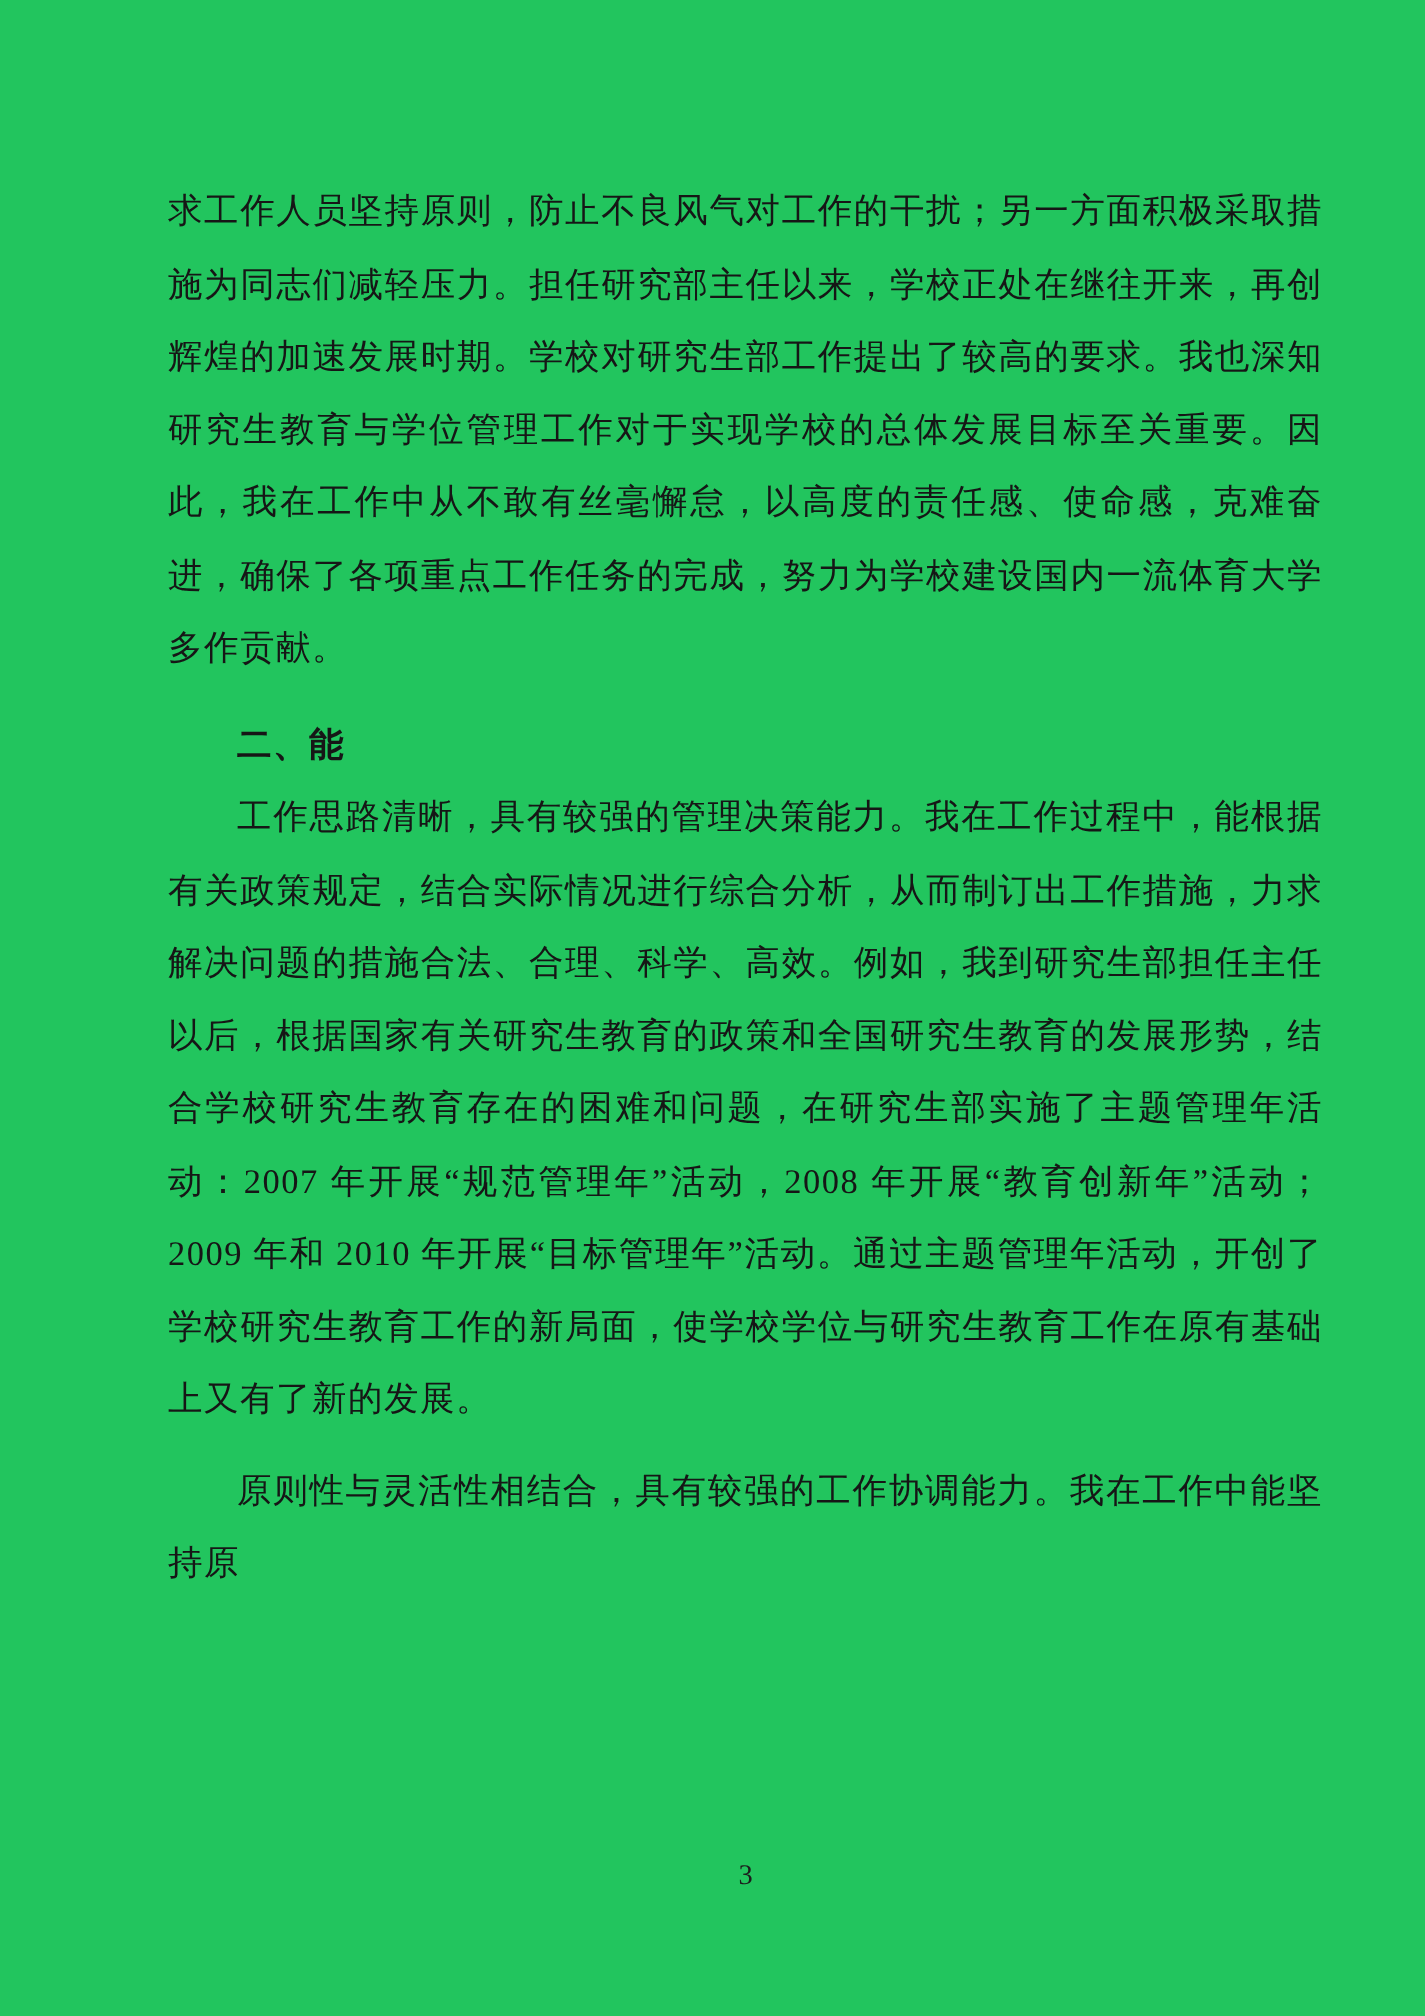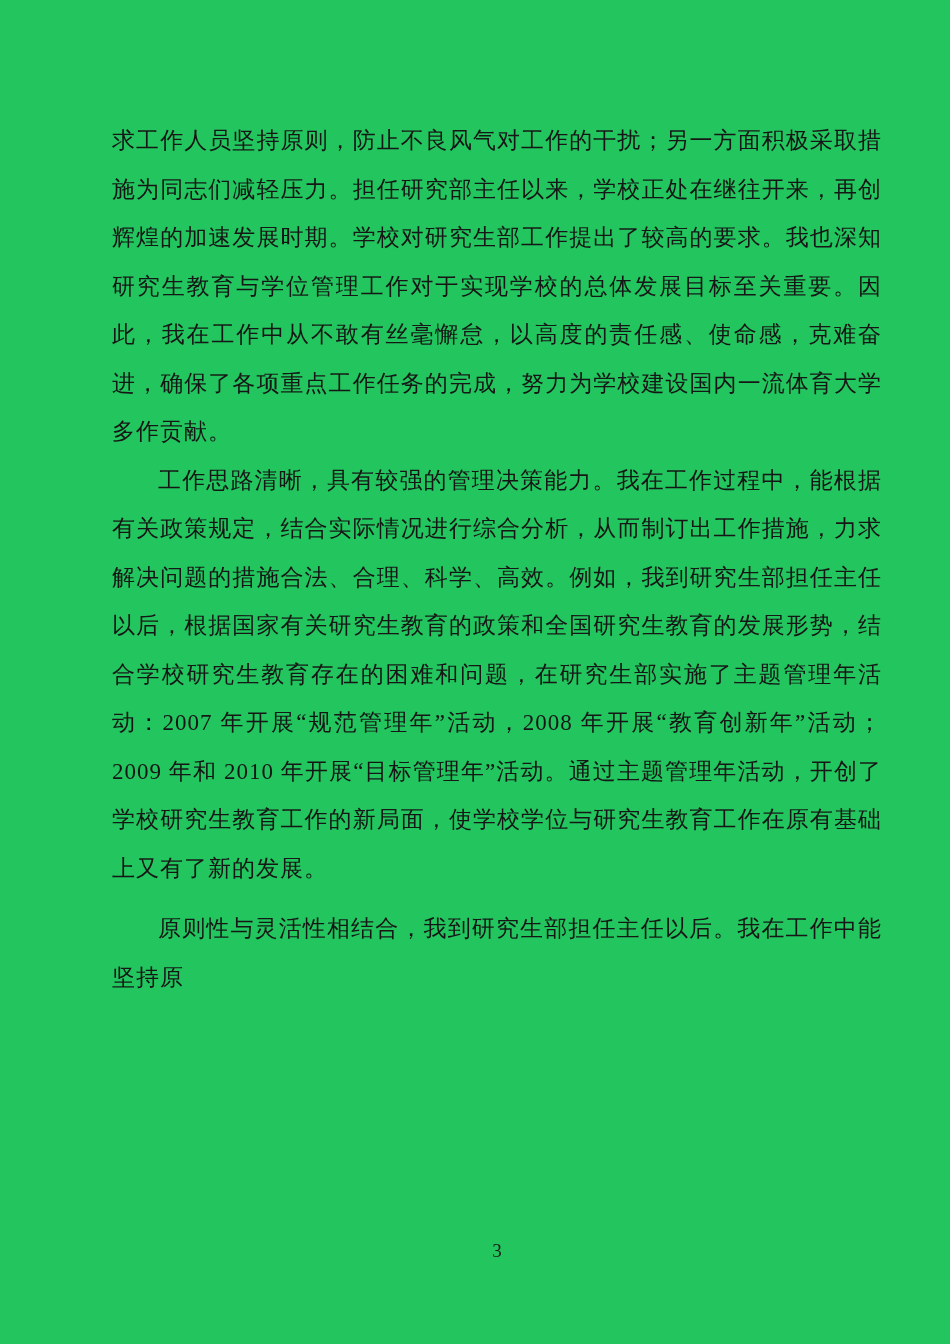"二、能" p.para { html: none -> <p><span>二、能</span></p> }
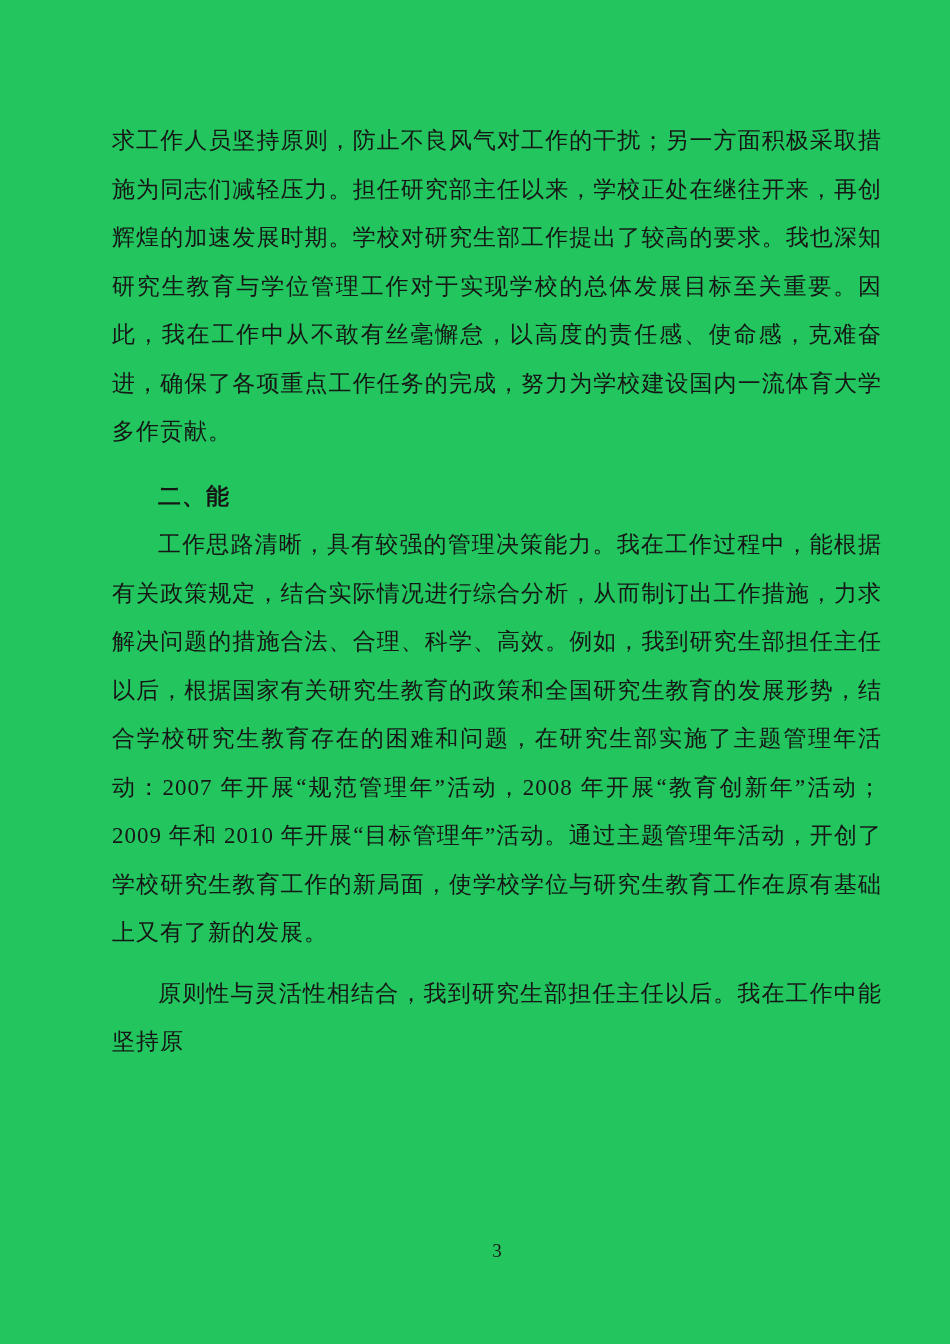"原则性与灵活性相结合，我到研究生部担任主任以后。" span.lead { text: 我到研究生部担任主任以后 -> 具有较强的工作协调能力 }
